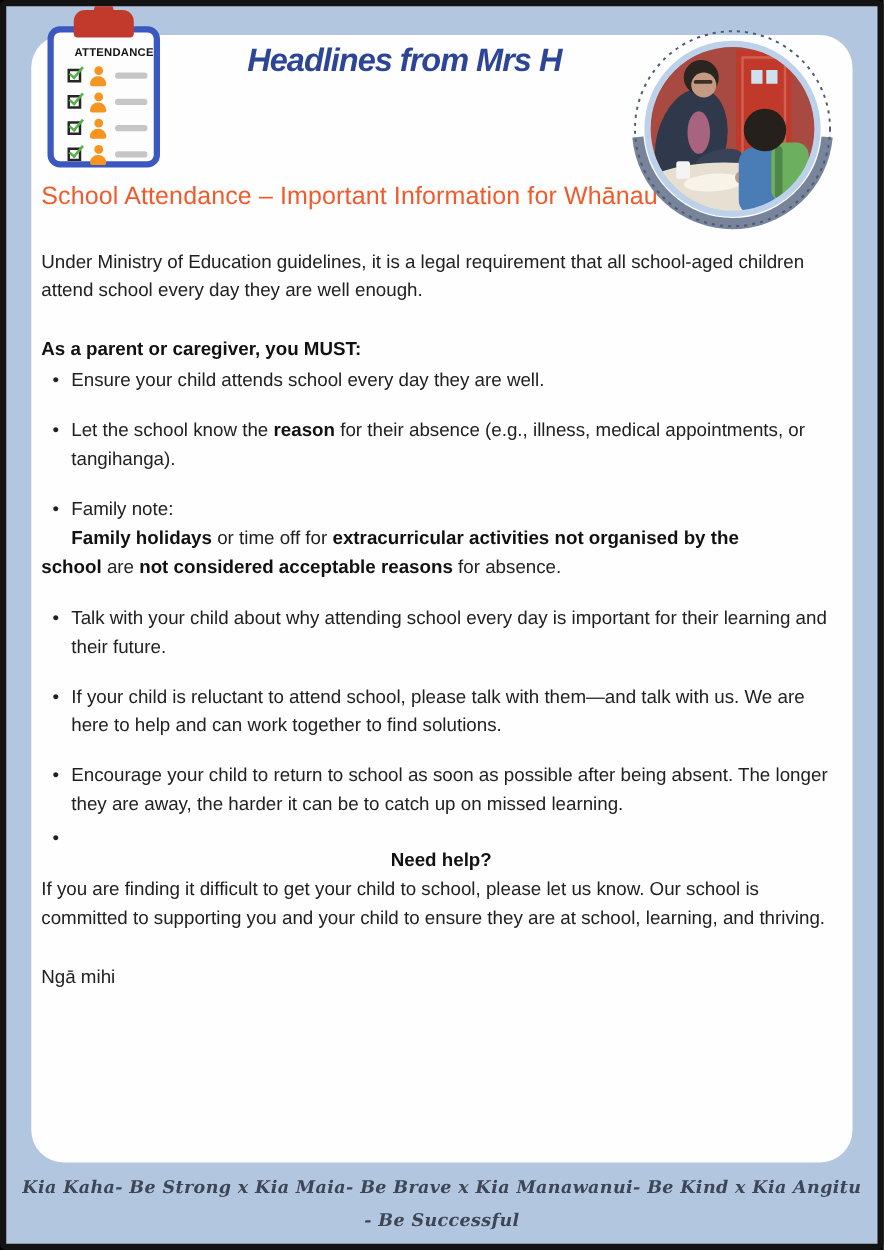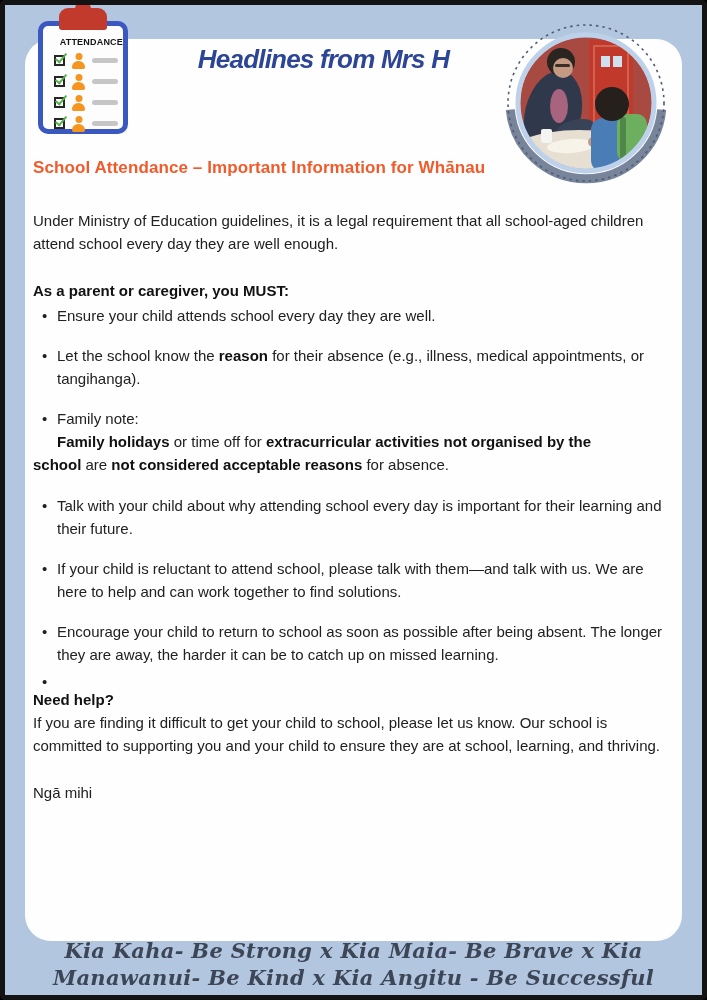"Headlines from Mrs H" .card { top: 34px -> 23px }
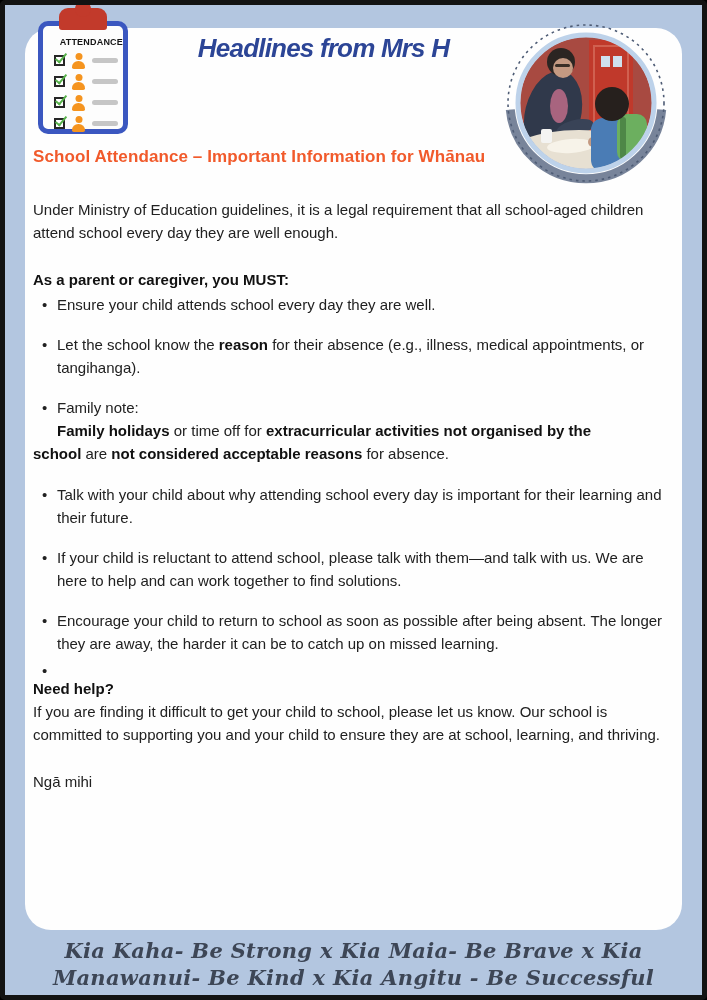"School Attendance – Important" .orange-heading { font-size: 17px -> 20px; font-weight: 700 -> 400 }
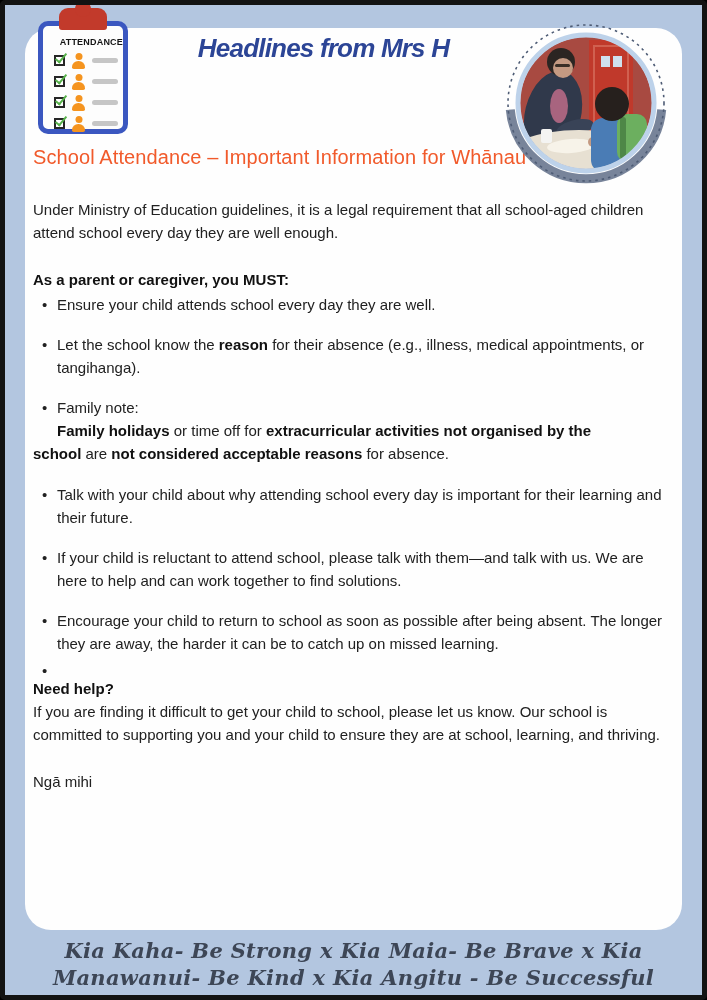"Need help?" .help-h { text-align: none -> center }
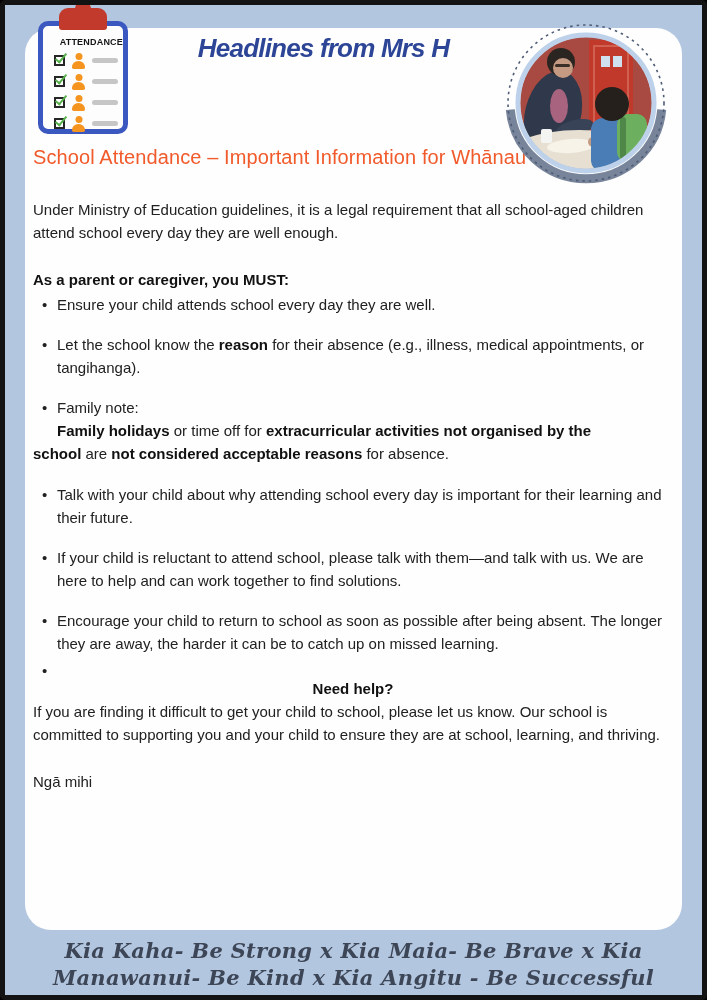"Kia Kaha- Be Strong x" .footer { font-size: 21px -> 14px }
